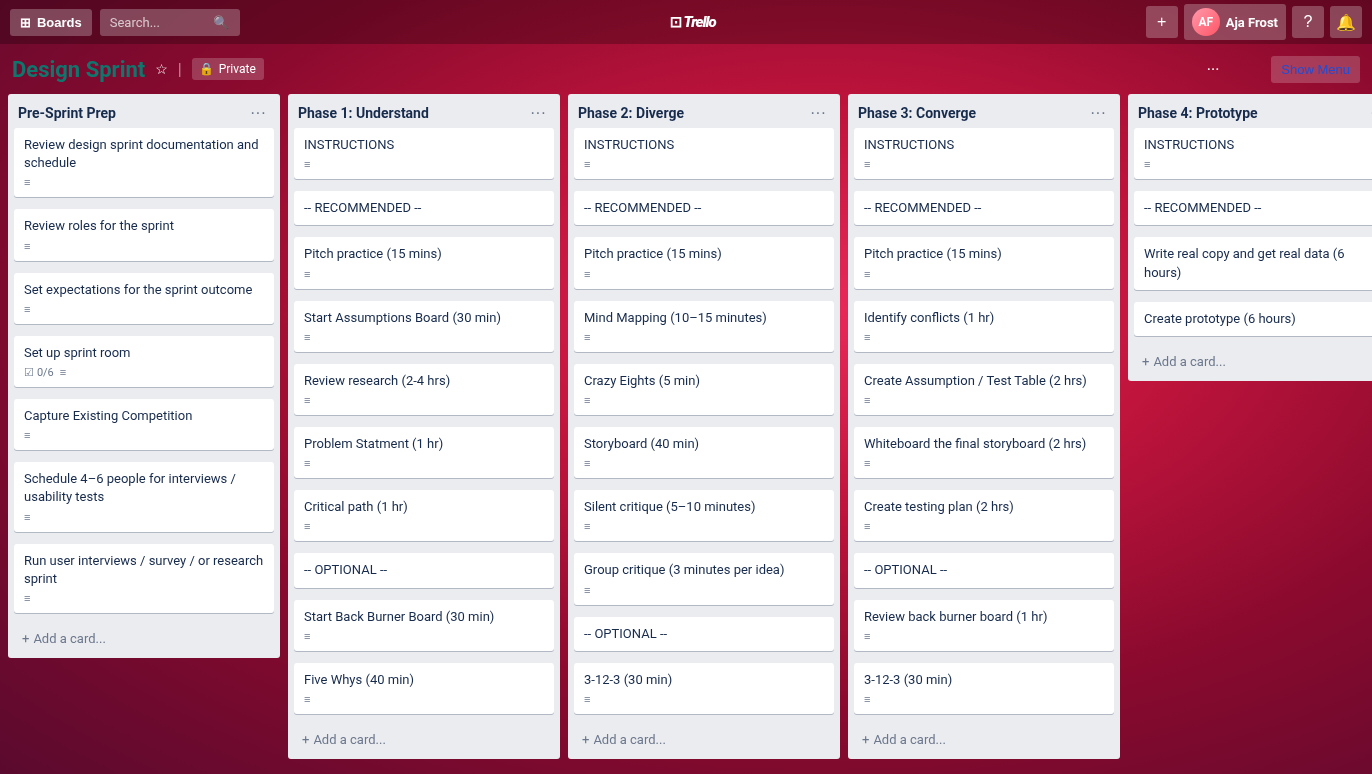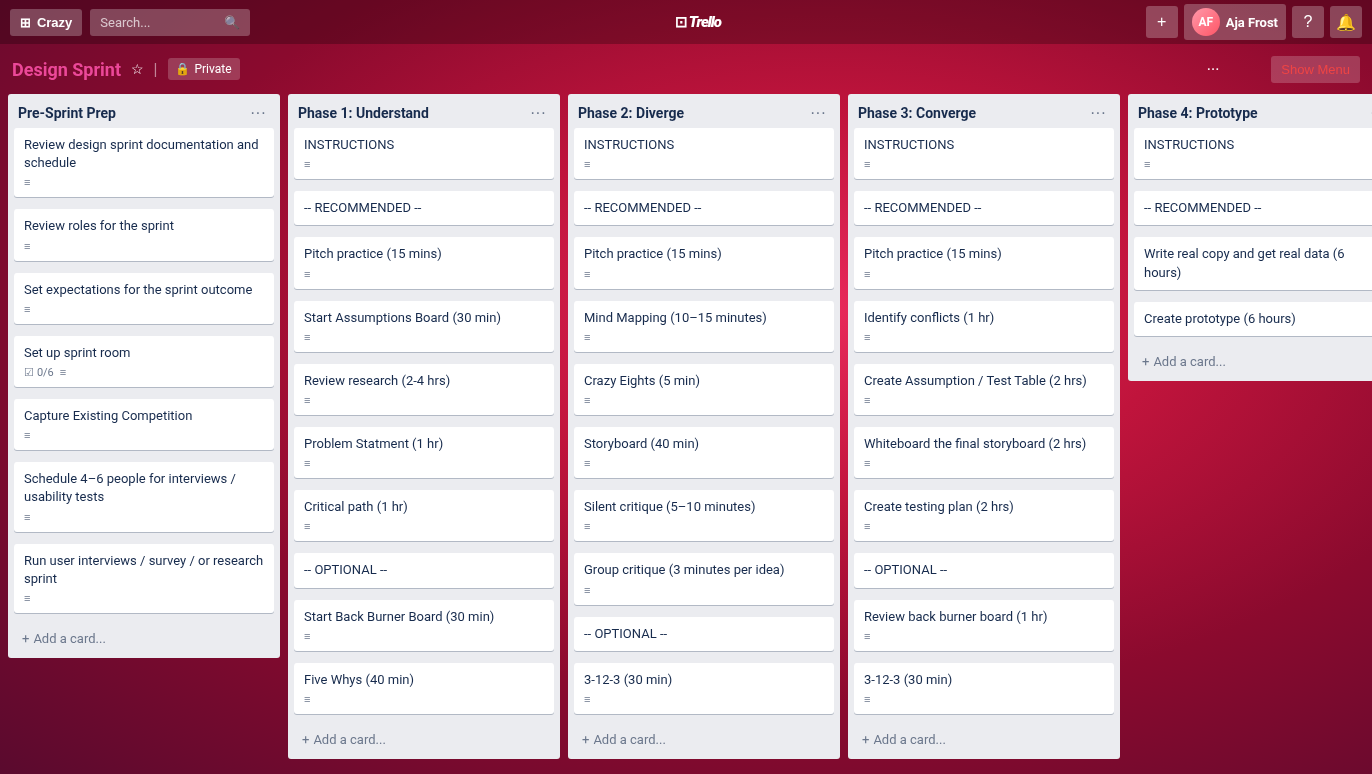"Crazy" span { text: Crazy -> Boards }
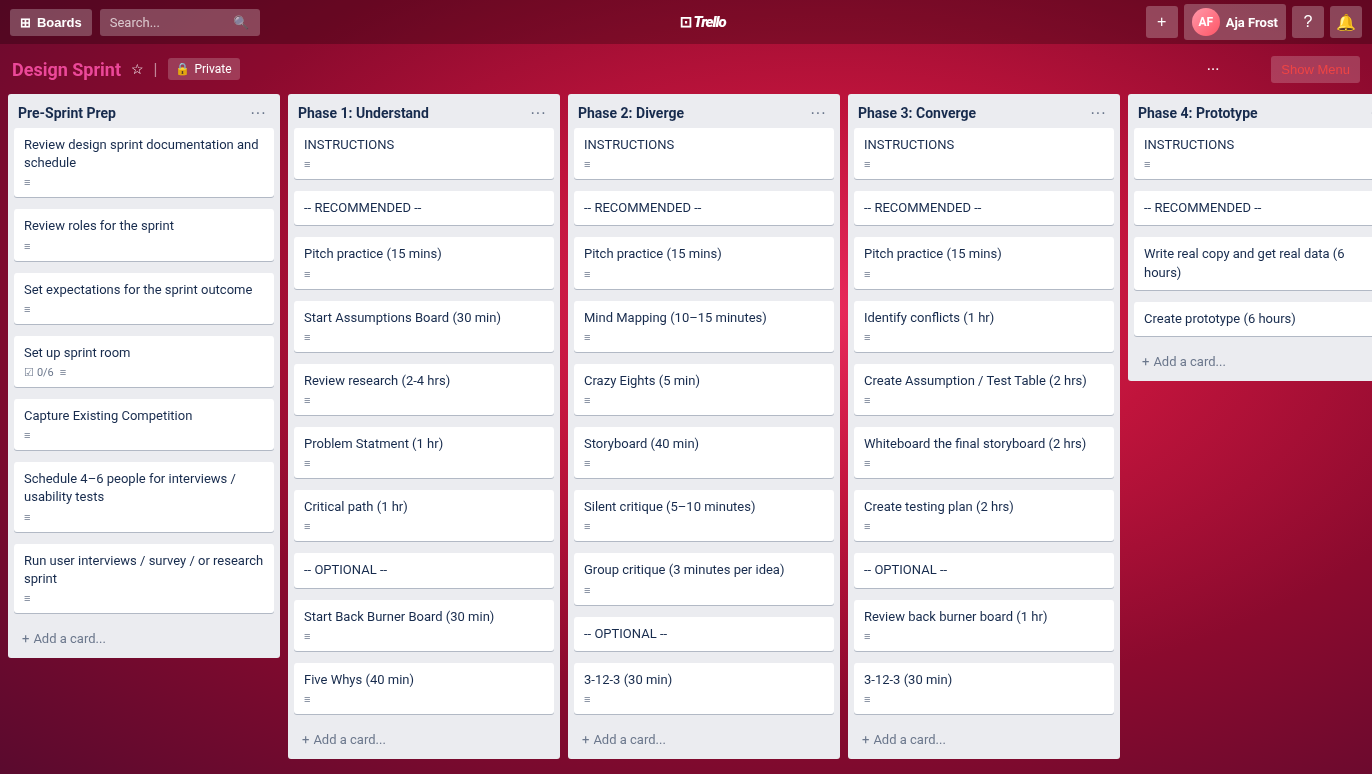"Search..." .nav-search { width: 160px -> 140px }
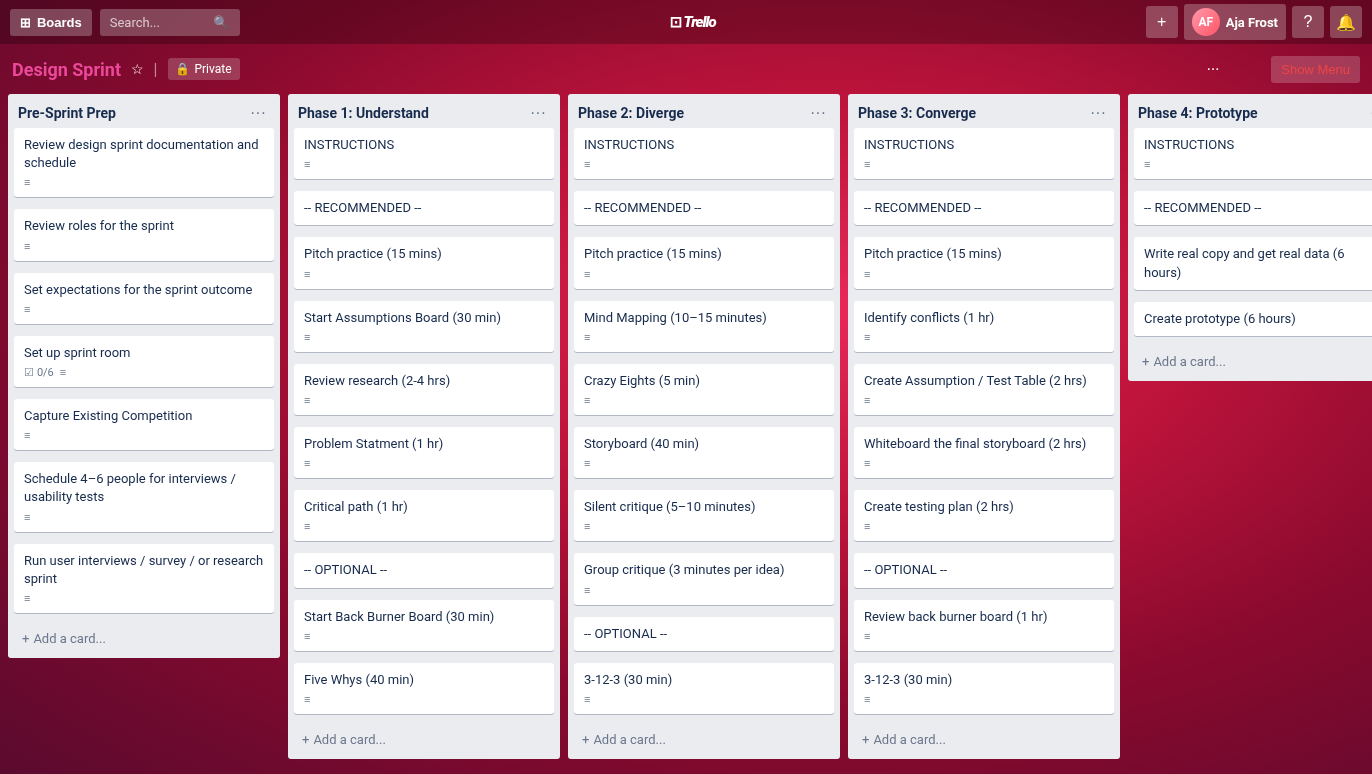"Design Sprint" .board-title { color: #ec4899 -> #0f766e; font-size: 18px -> 22px }
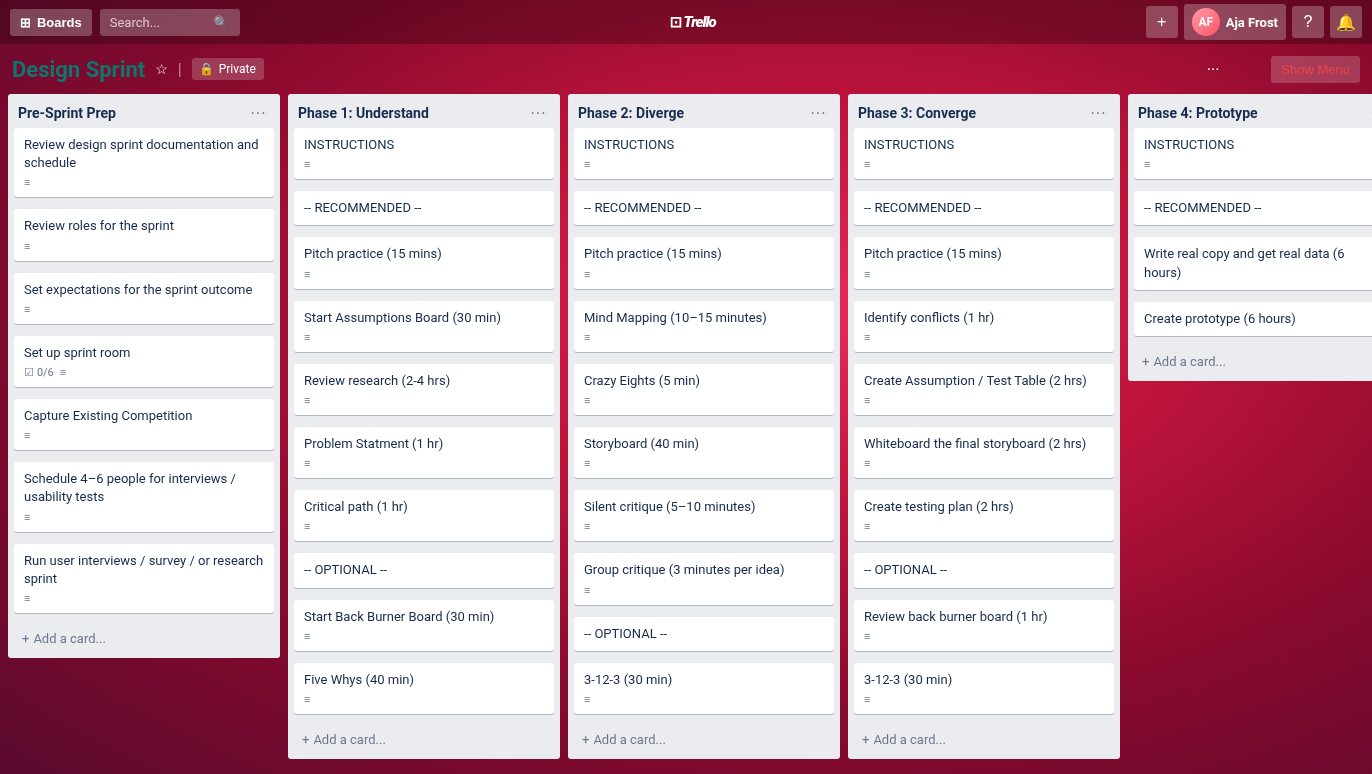"Show Menu" .show-menu-btn { color: #ef4444 -> #1d4ed8 }
